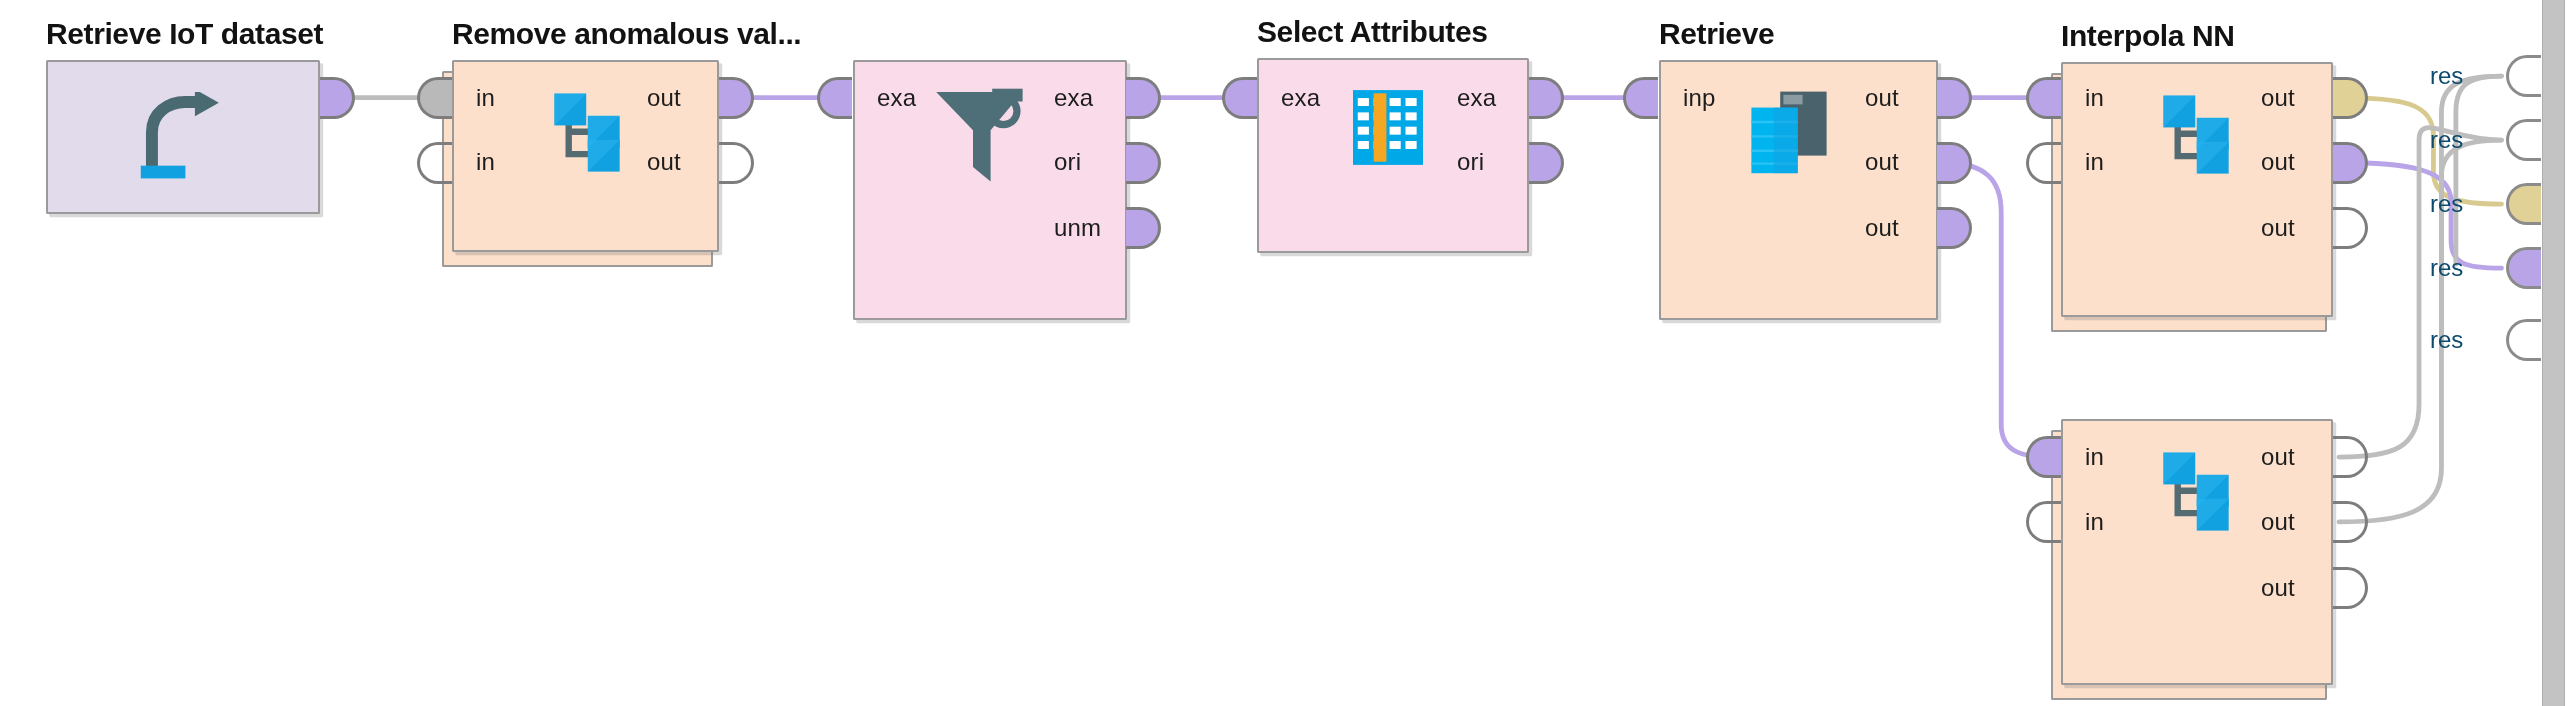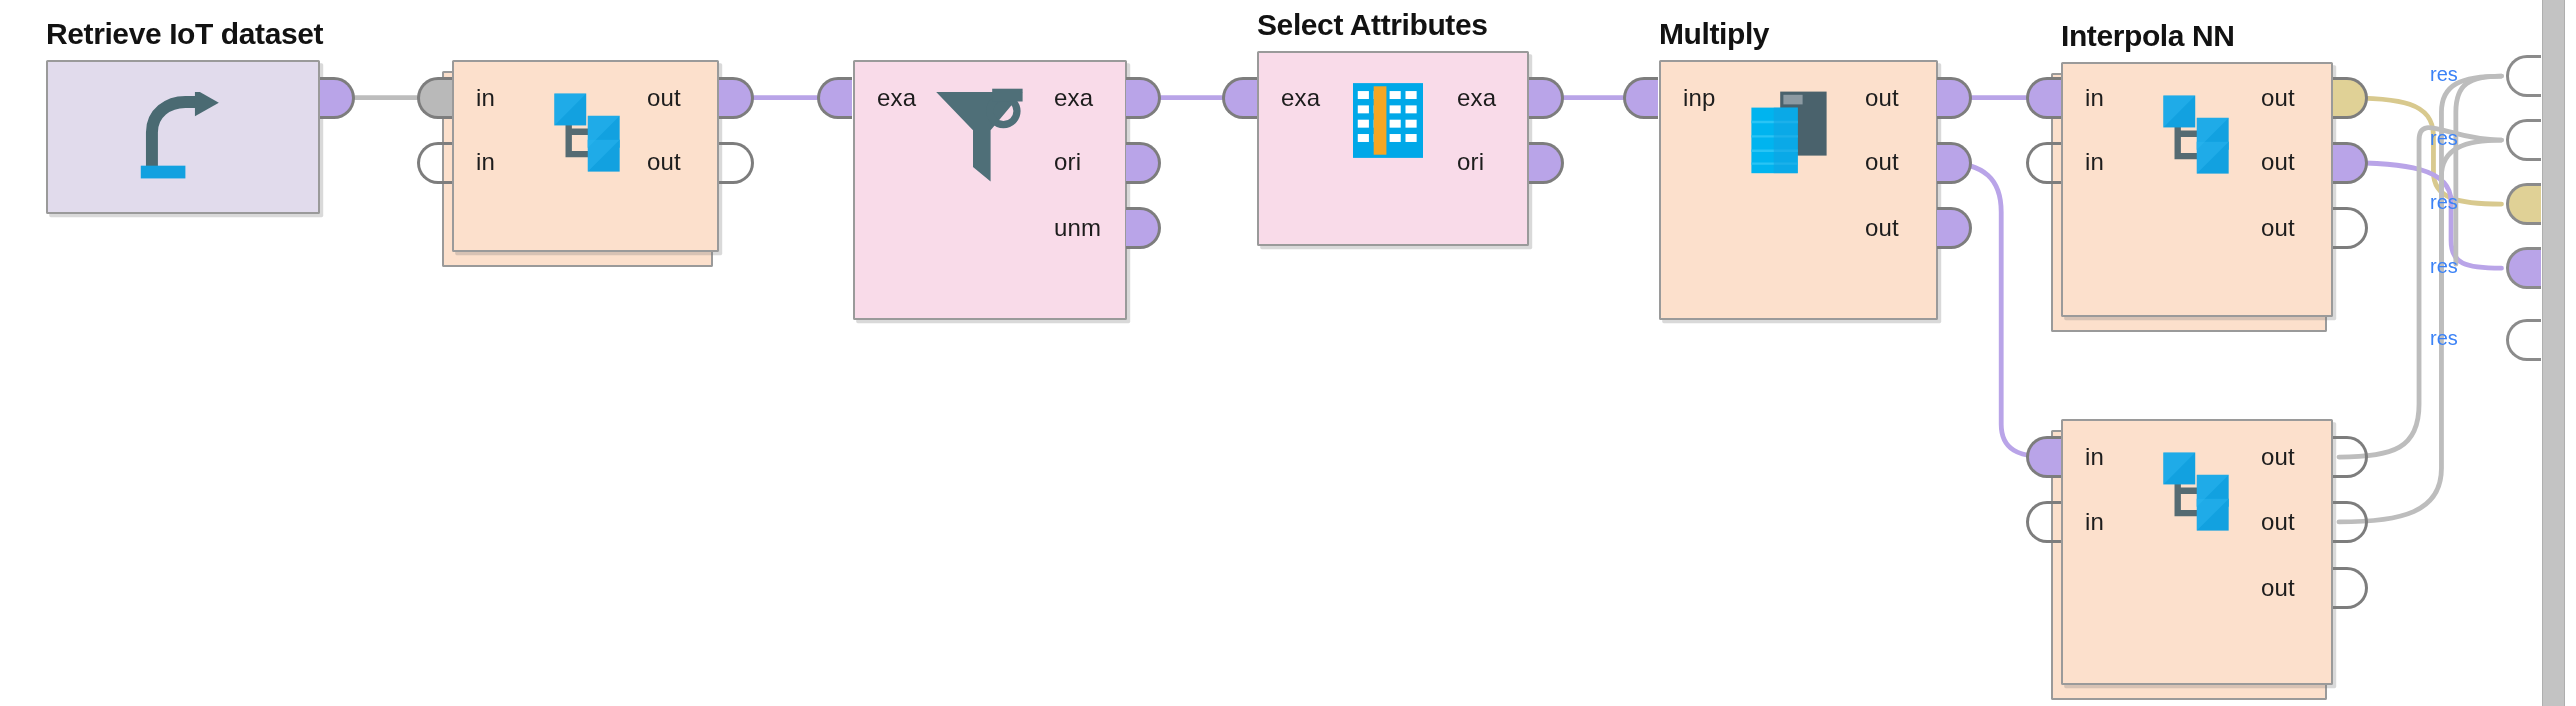"Remove anomalous val..." div.title { html: none -> <div>Remove anomalous val...</div> }
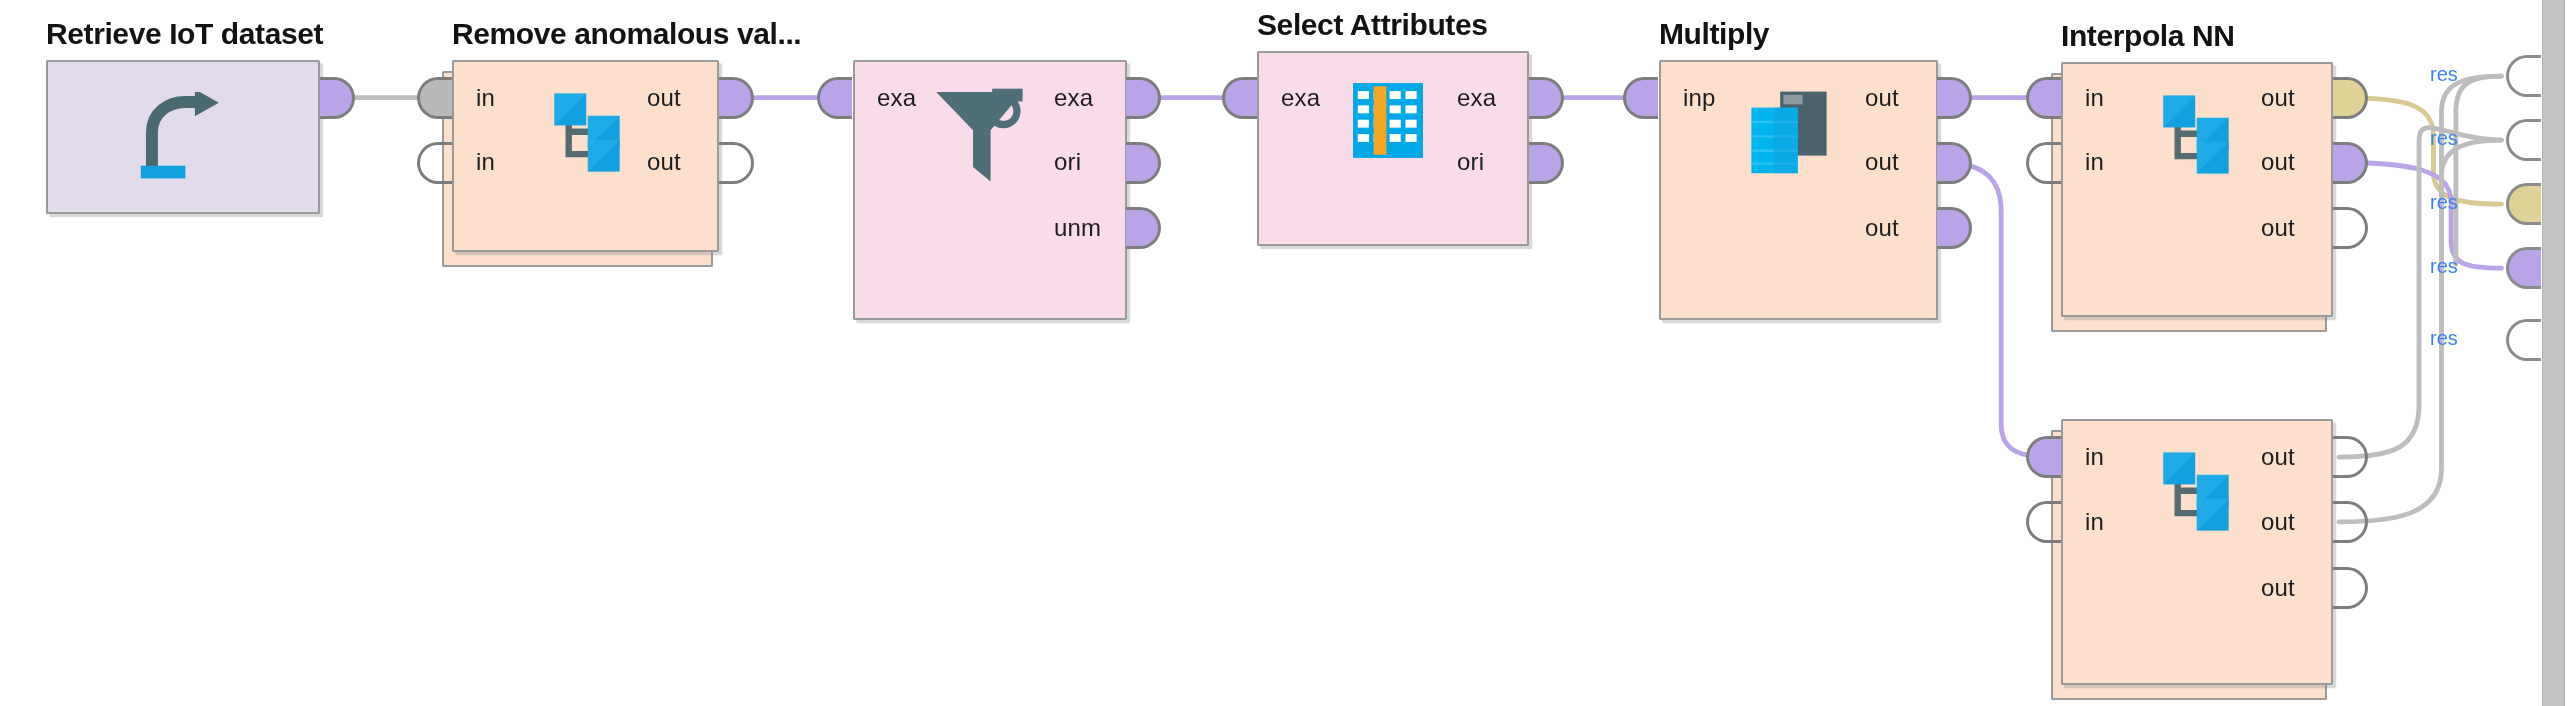"Select Attributes" div.node { top: 51px -> 58px }
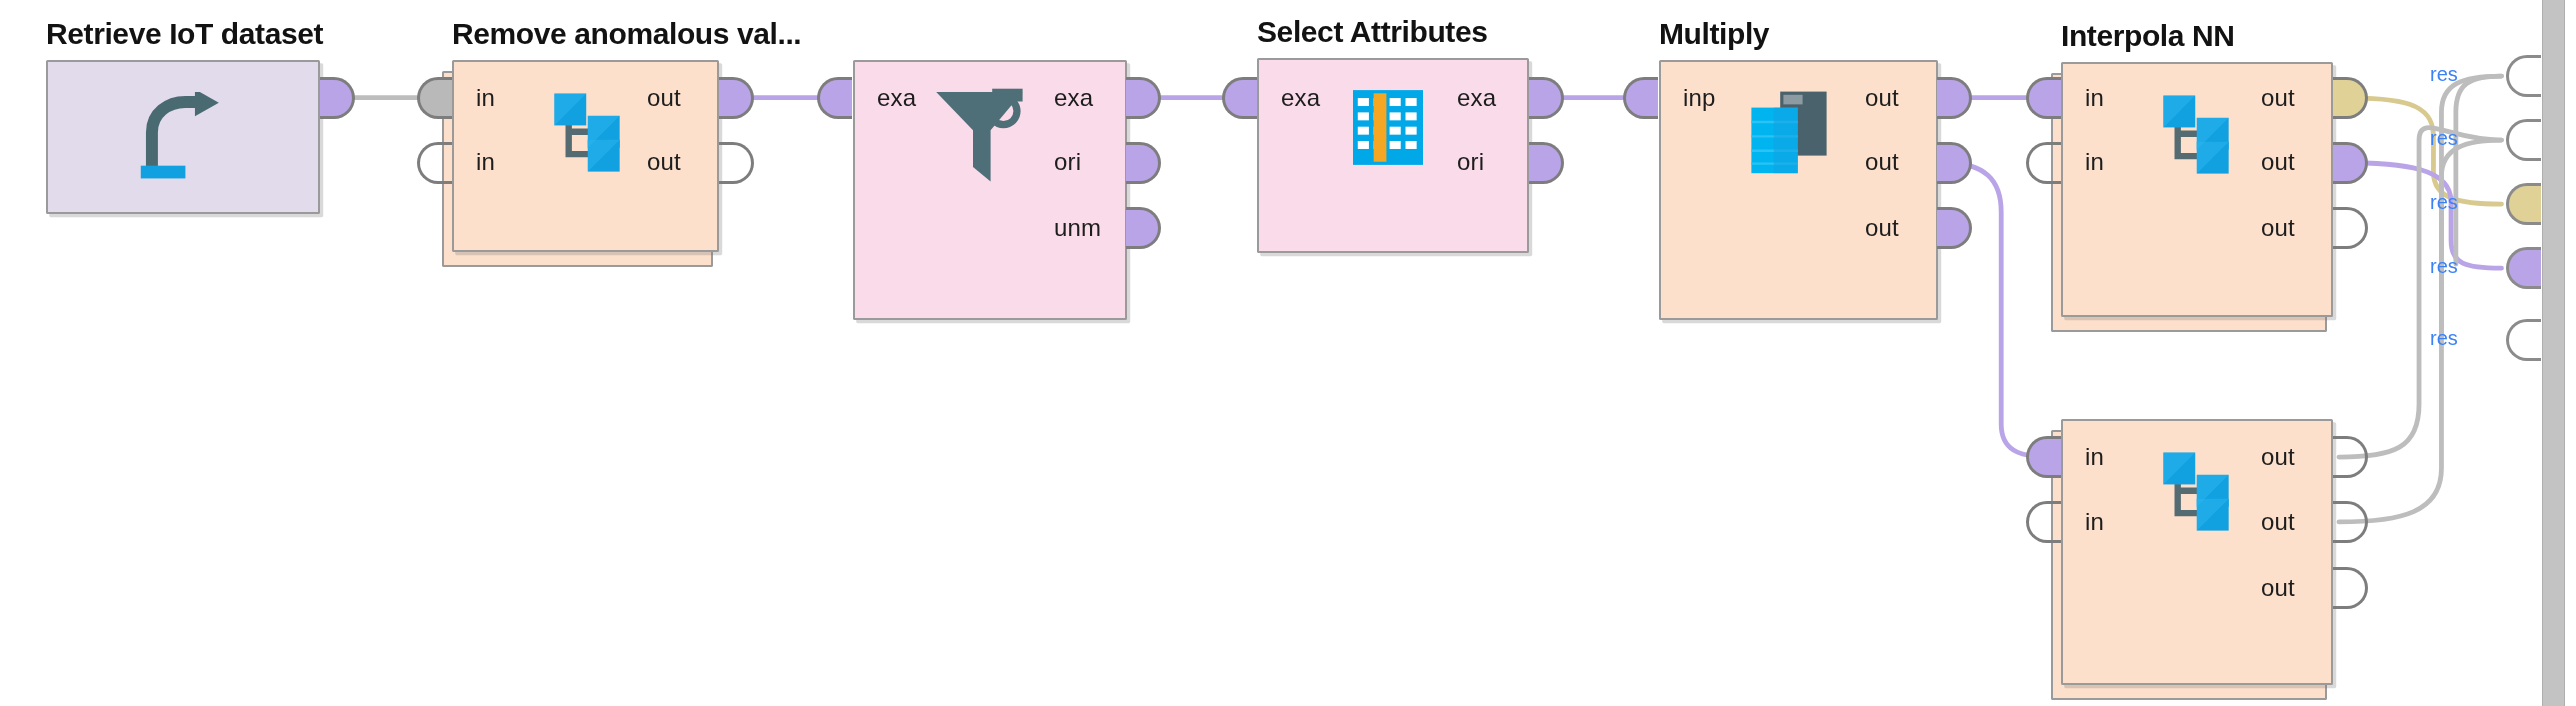"Multiply" div.title { text: Multiply -> Retrieve }
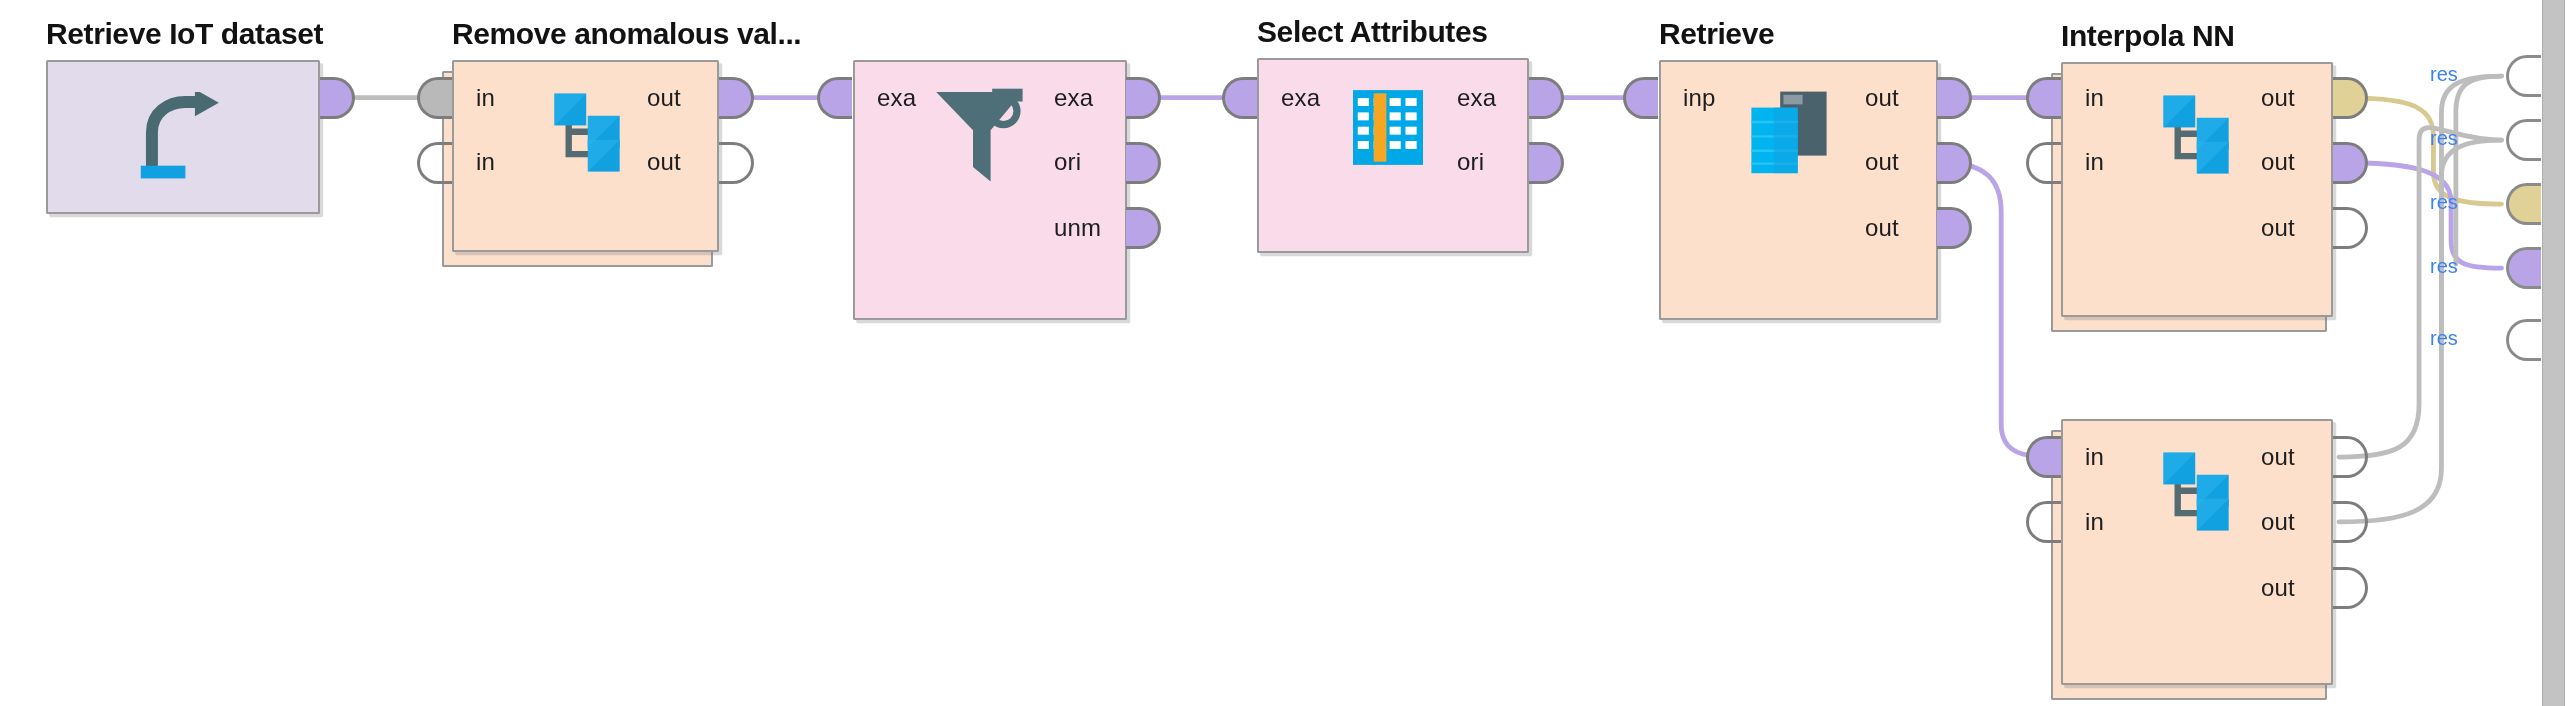"res" .reslabel { color: #3b82f6 -> #0c4a6e; font-size: 20px -> 24px }
